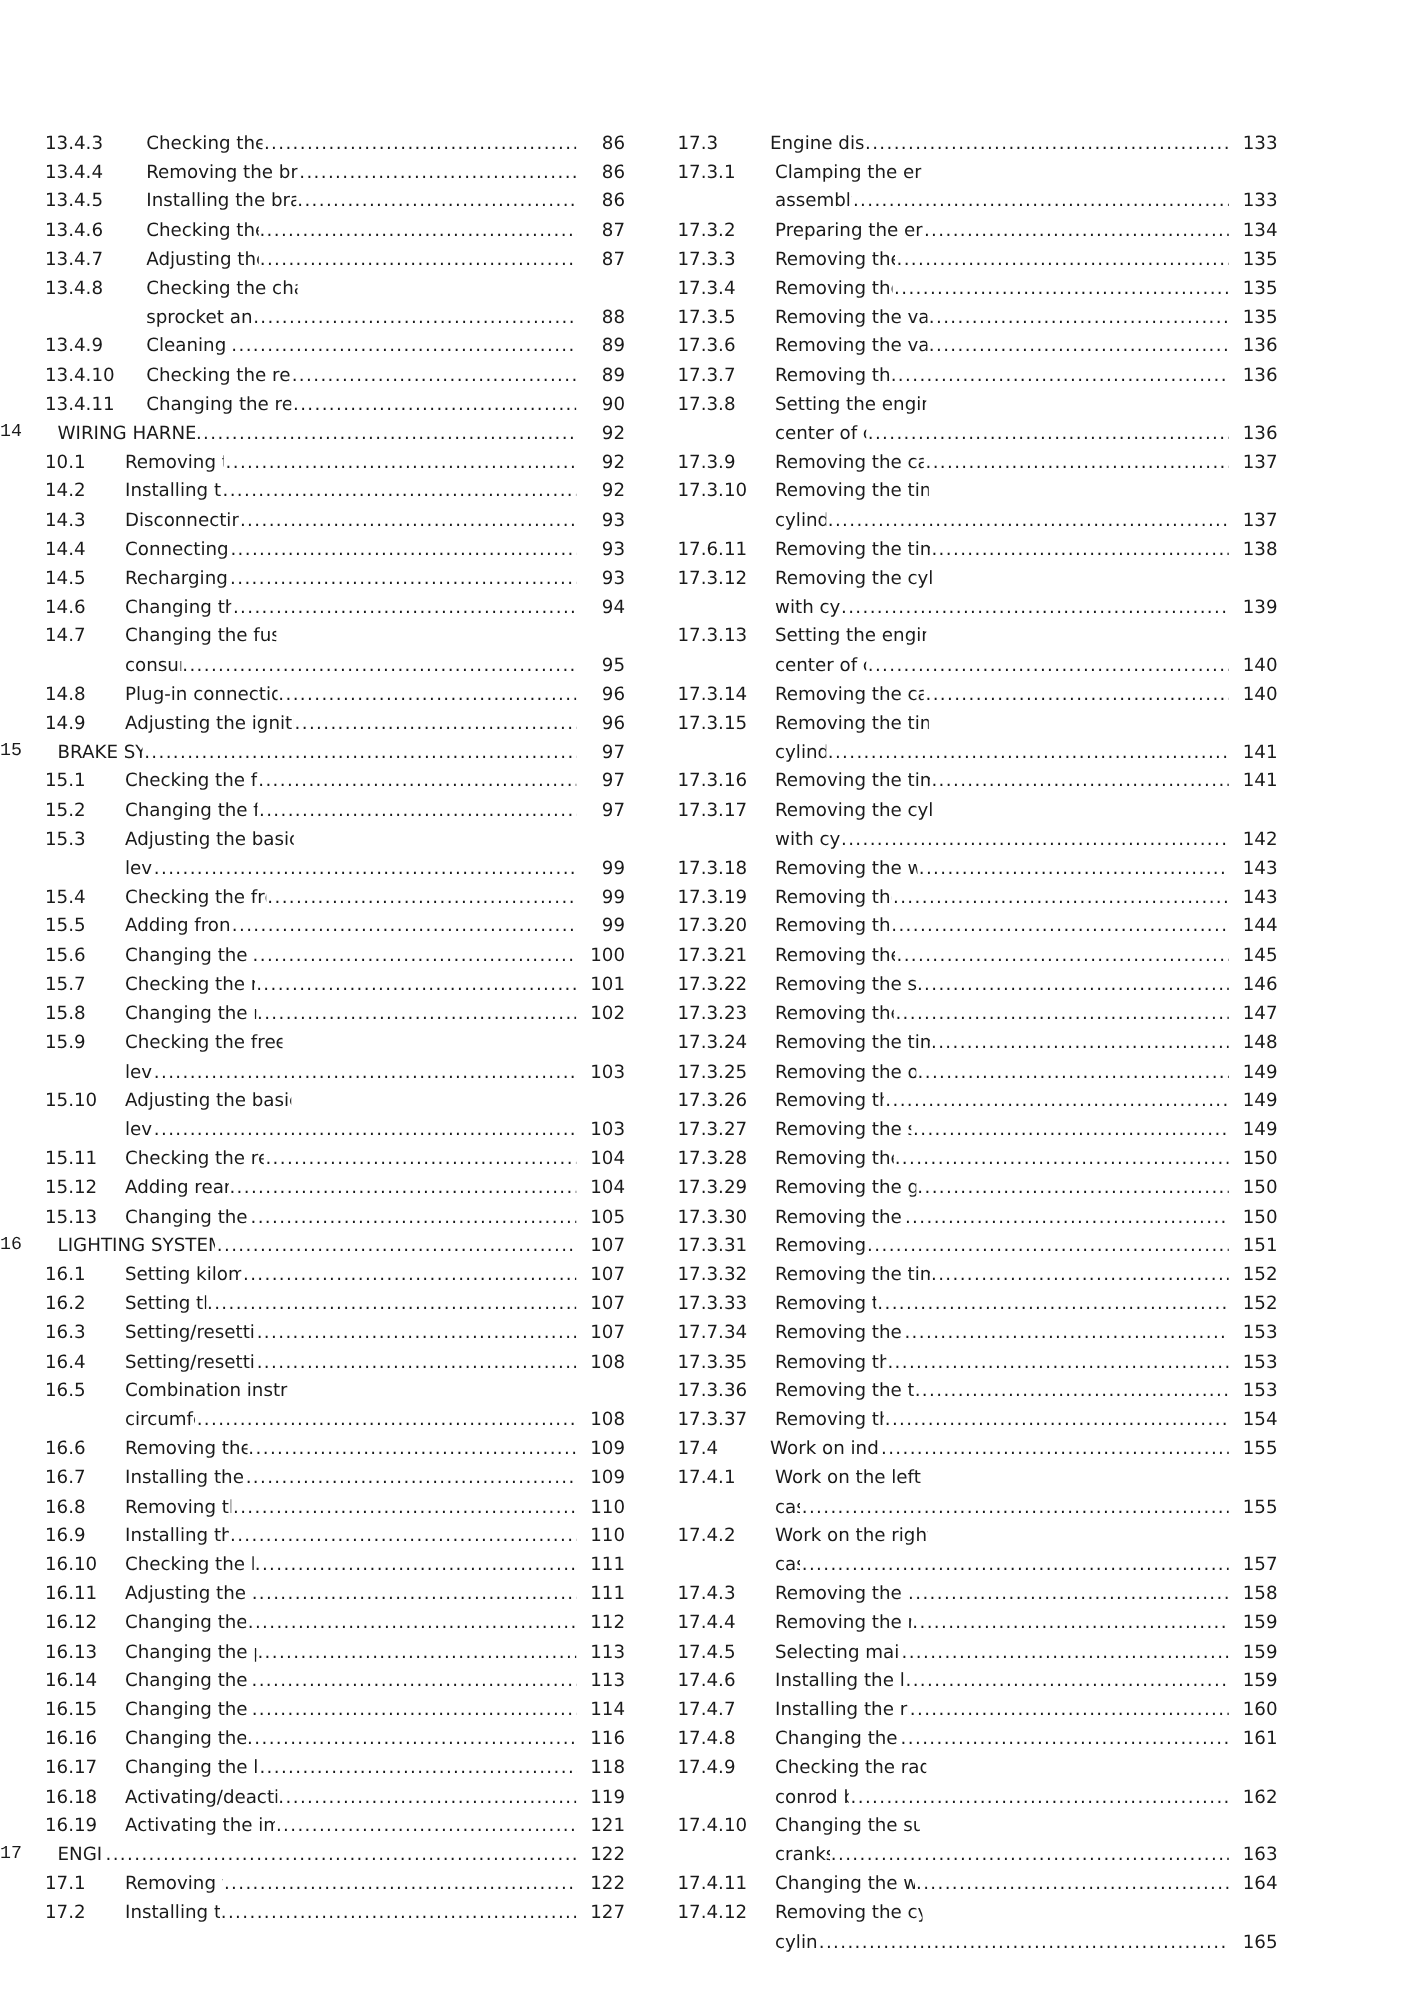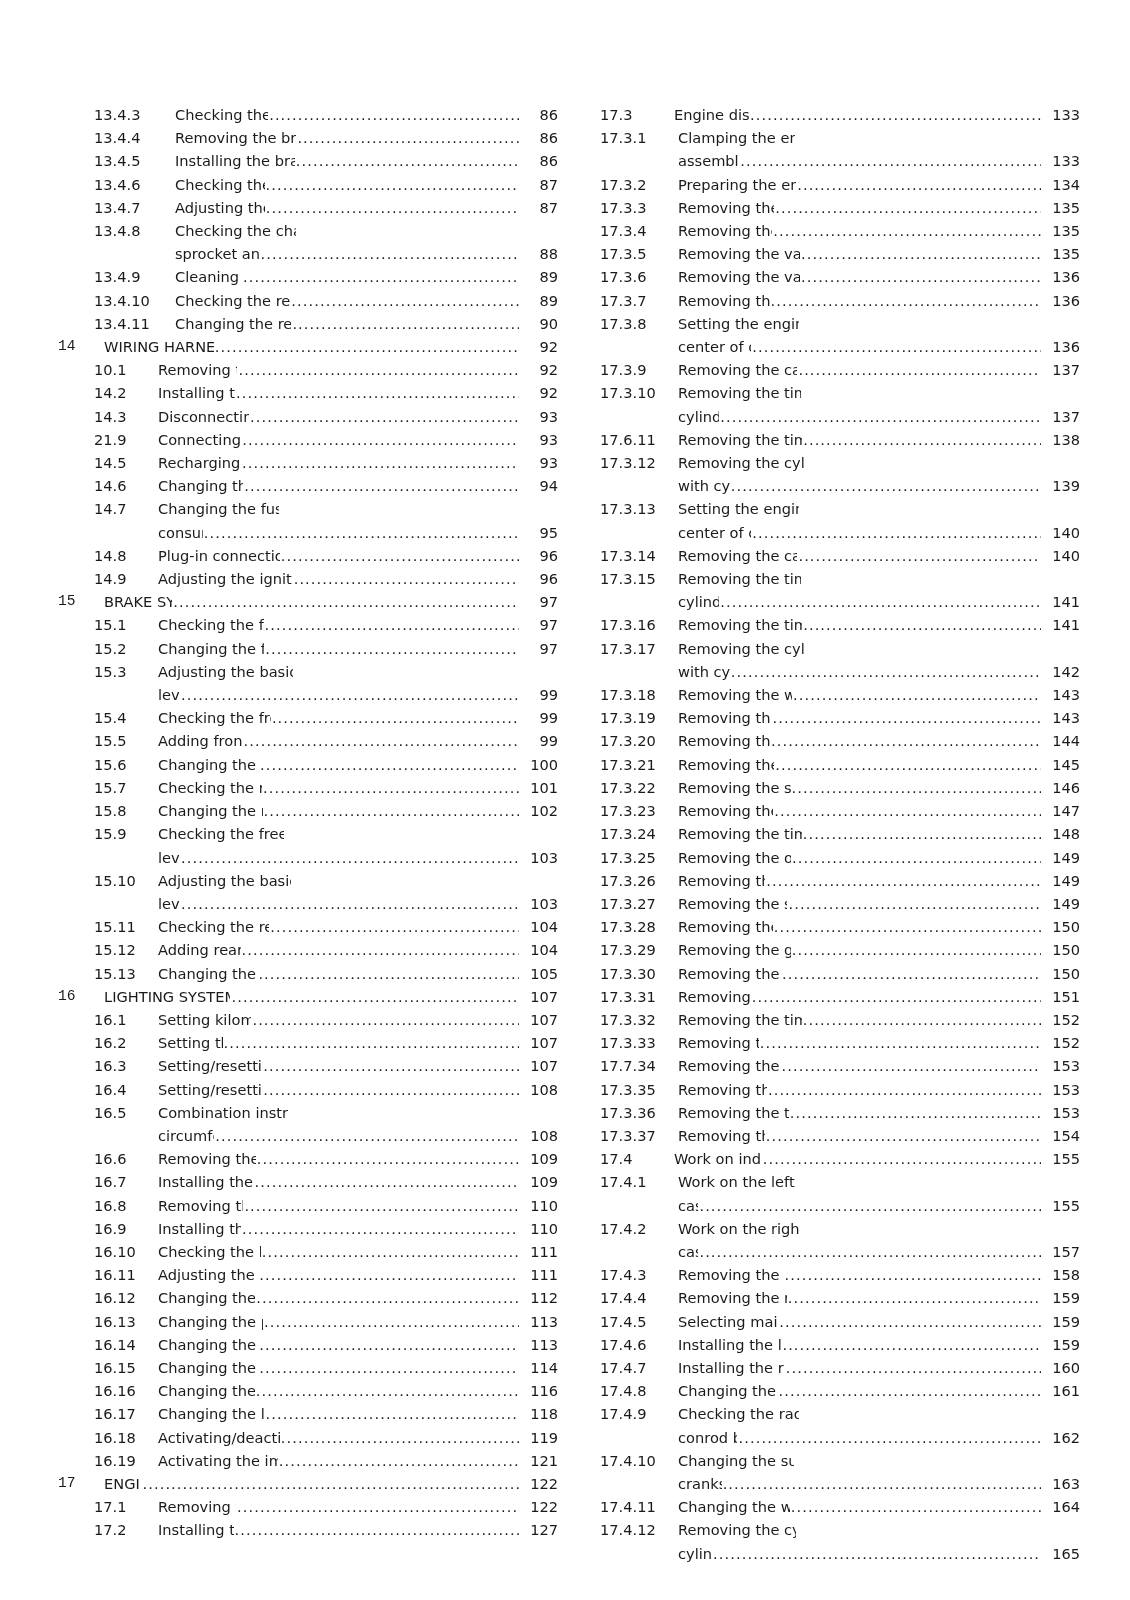"13.4.3" .col-left { margin-left: 58px -> none }
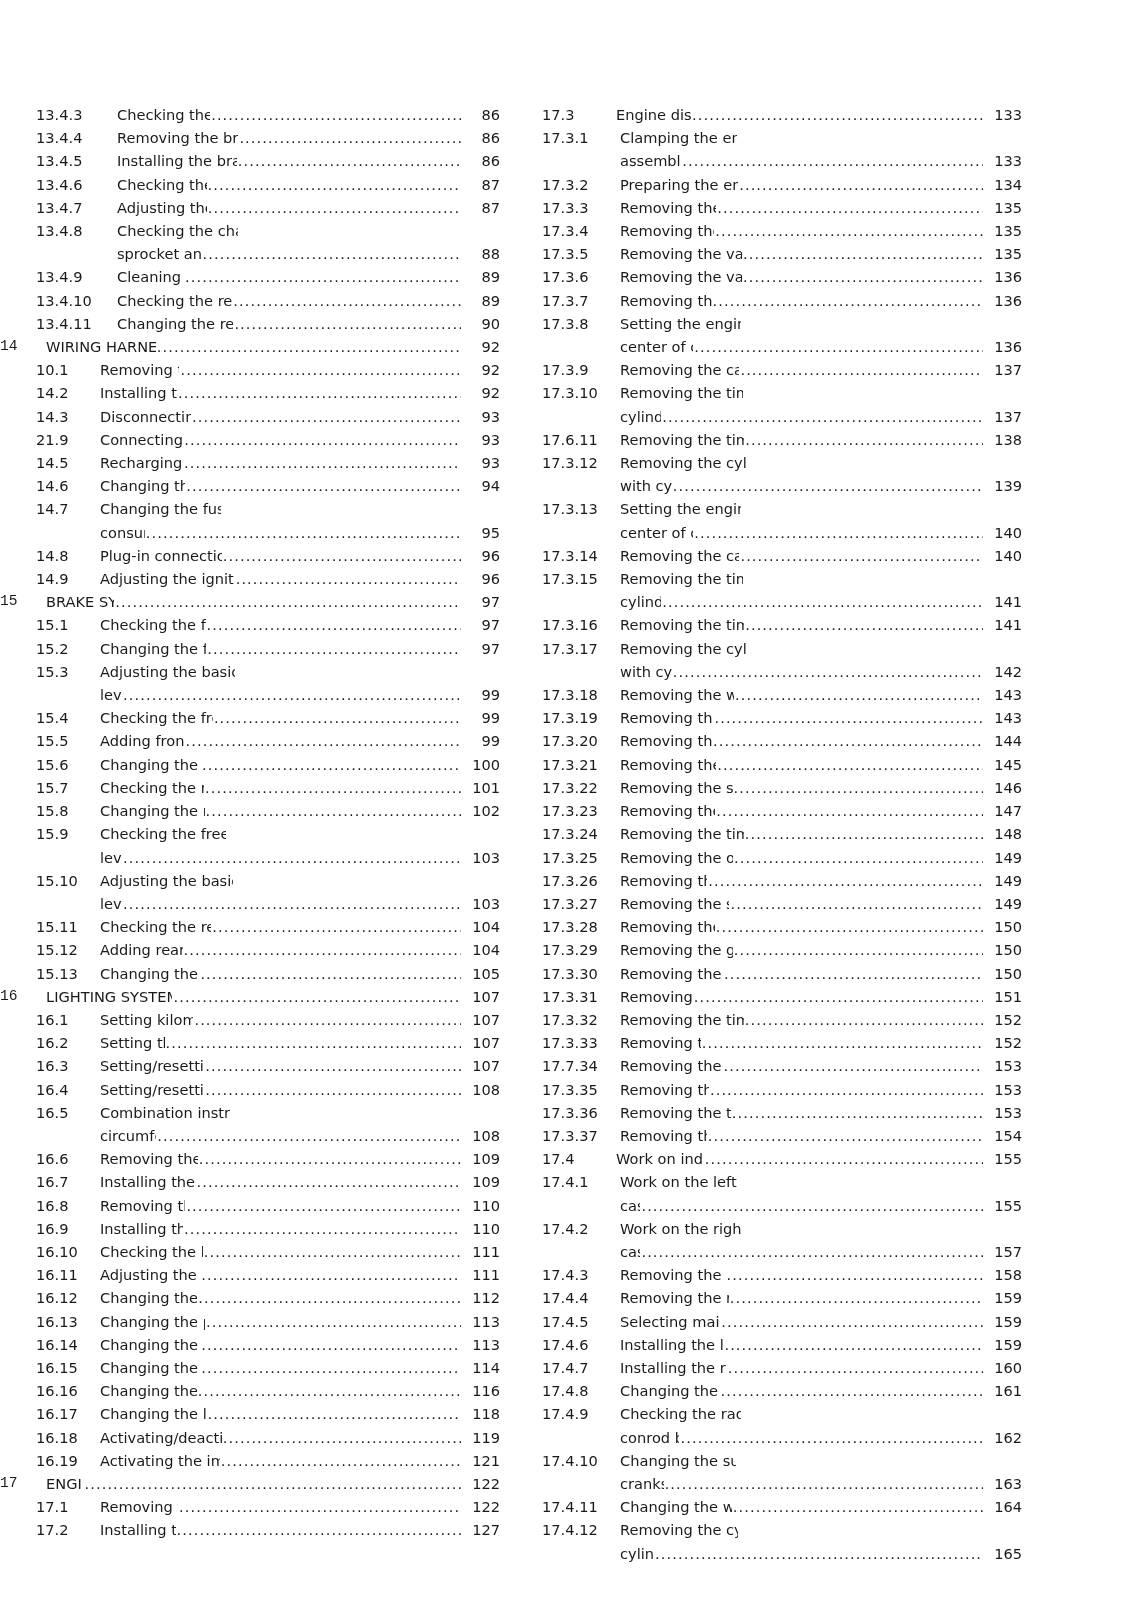"21.9" span.num { text: 21.9 -> 14.4 }
